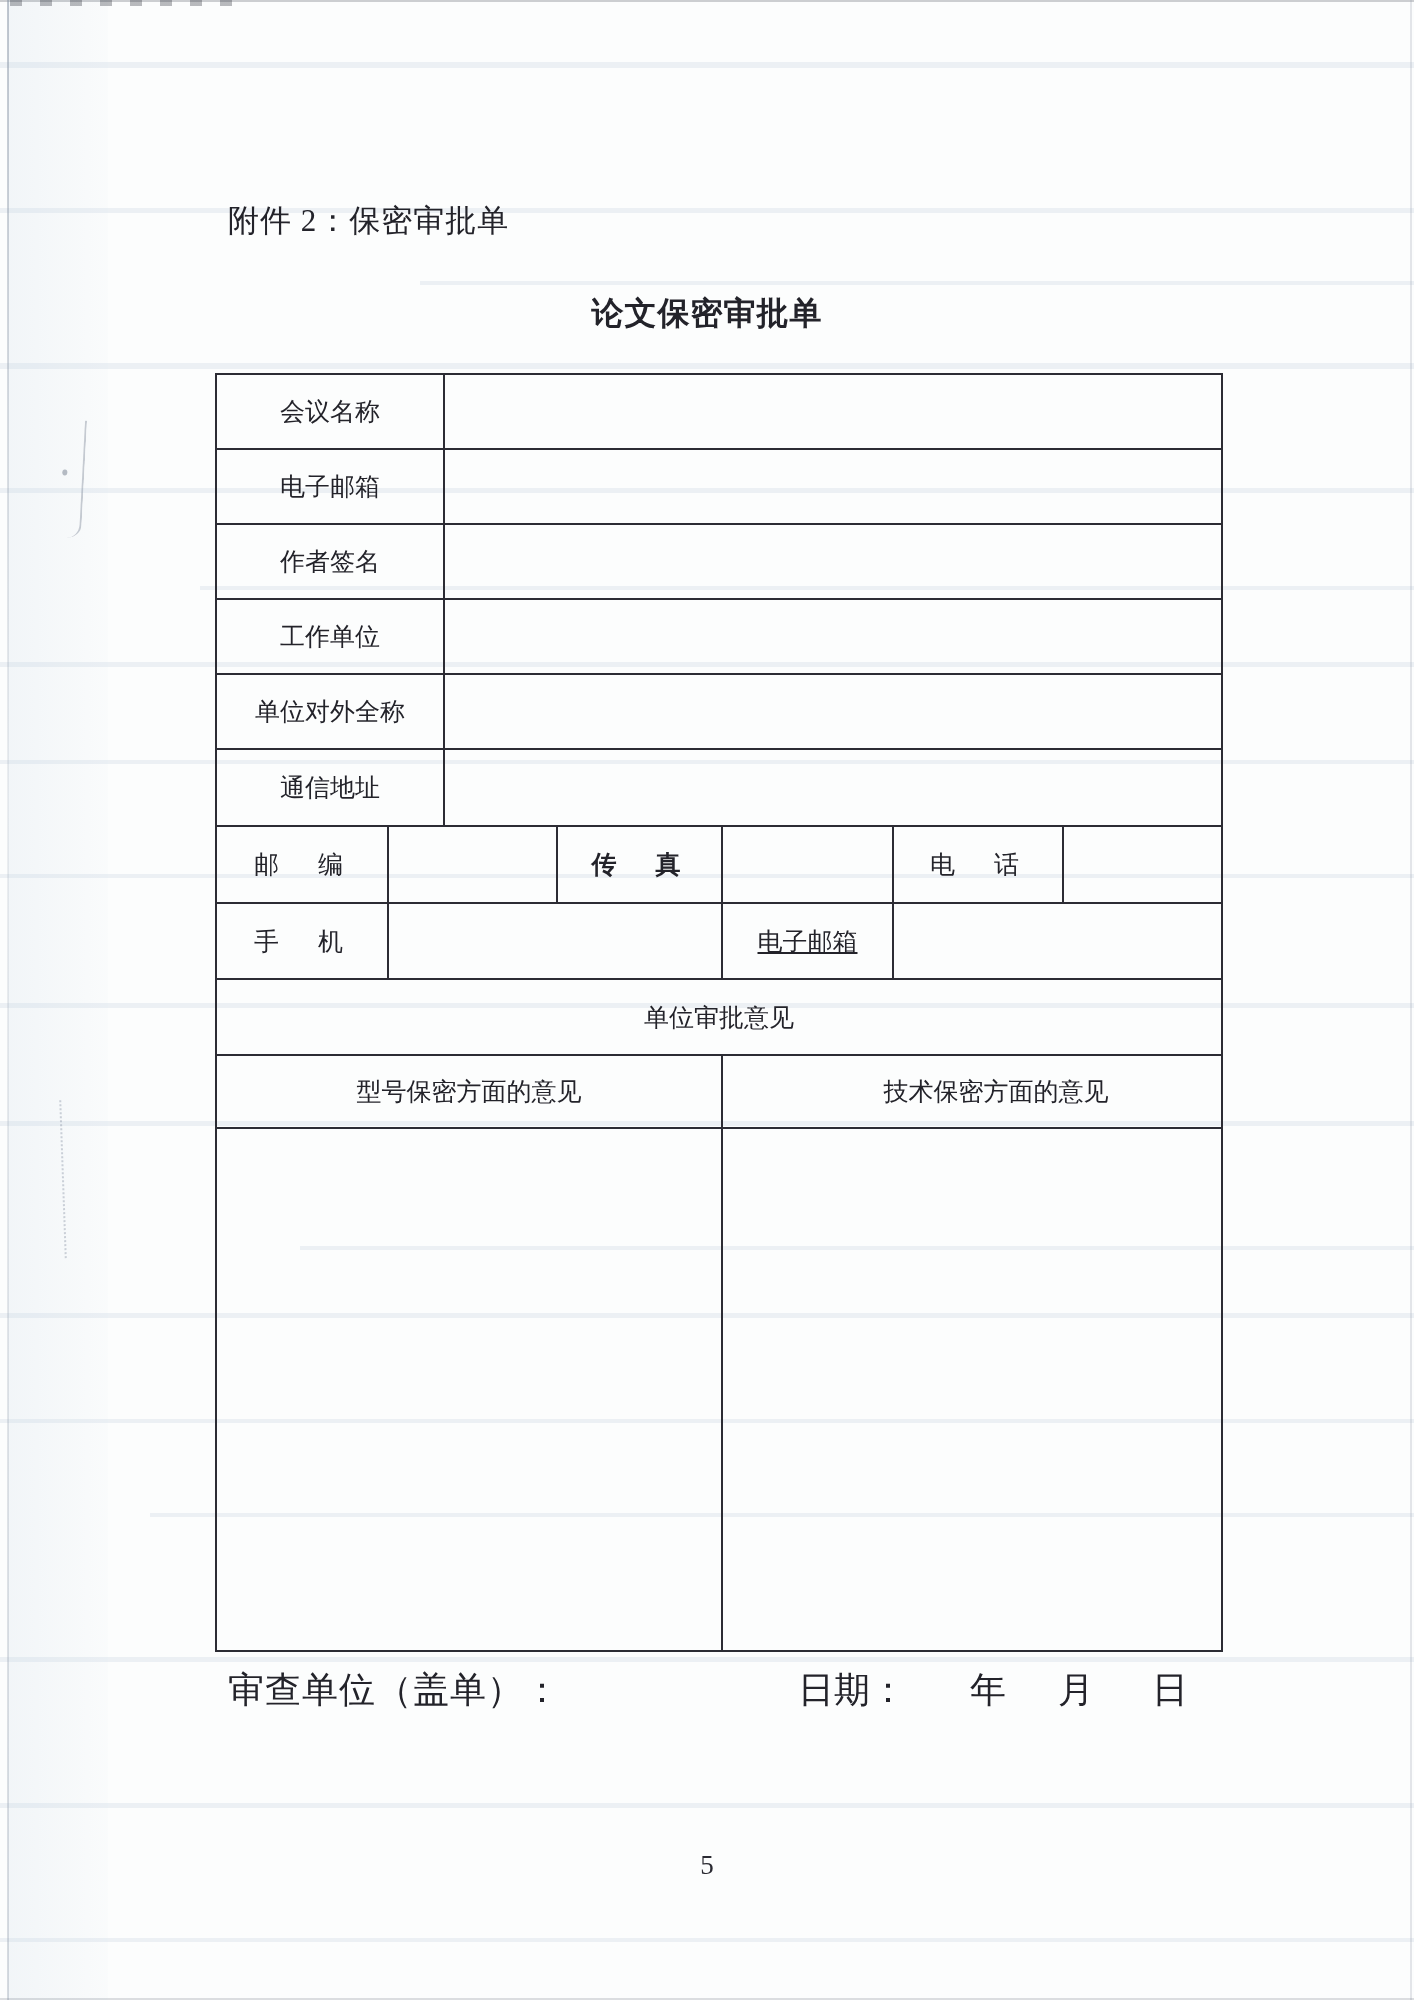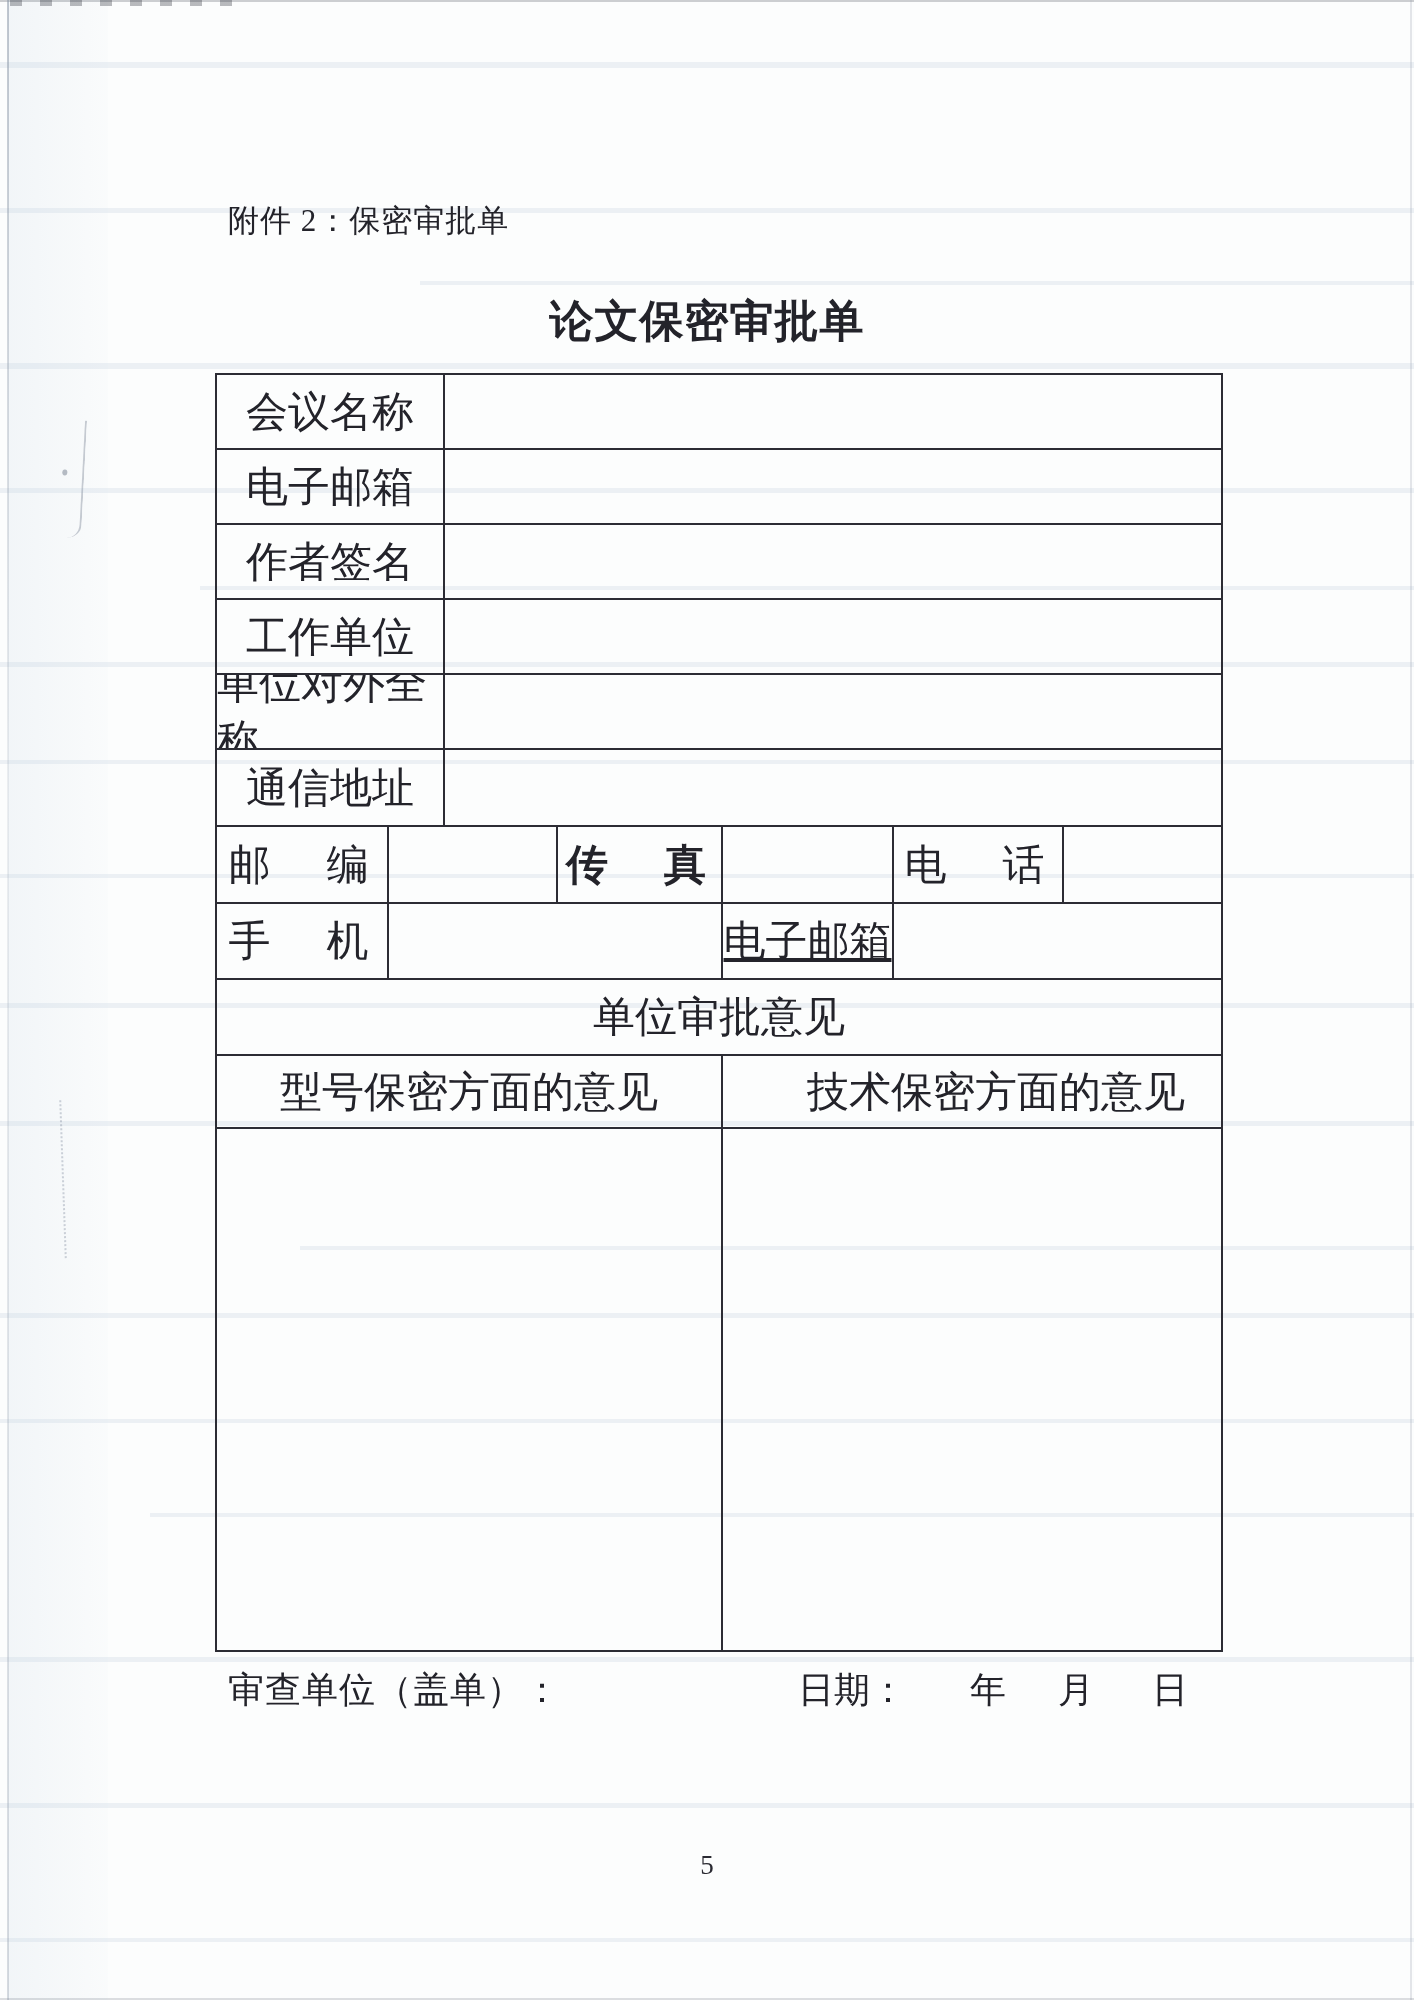"论文保密审批单" .doc-title { font-size: 44px -> 32px }
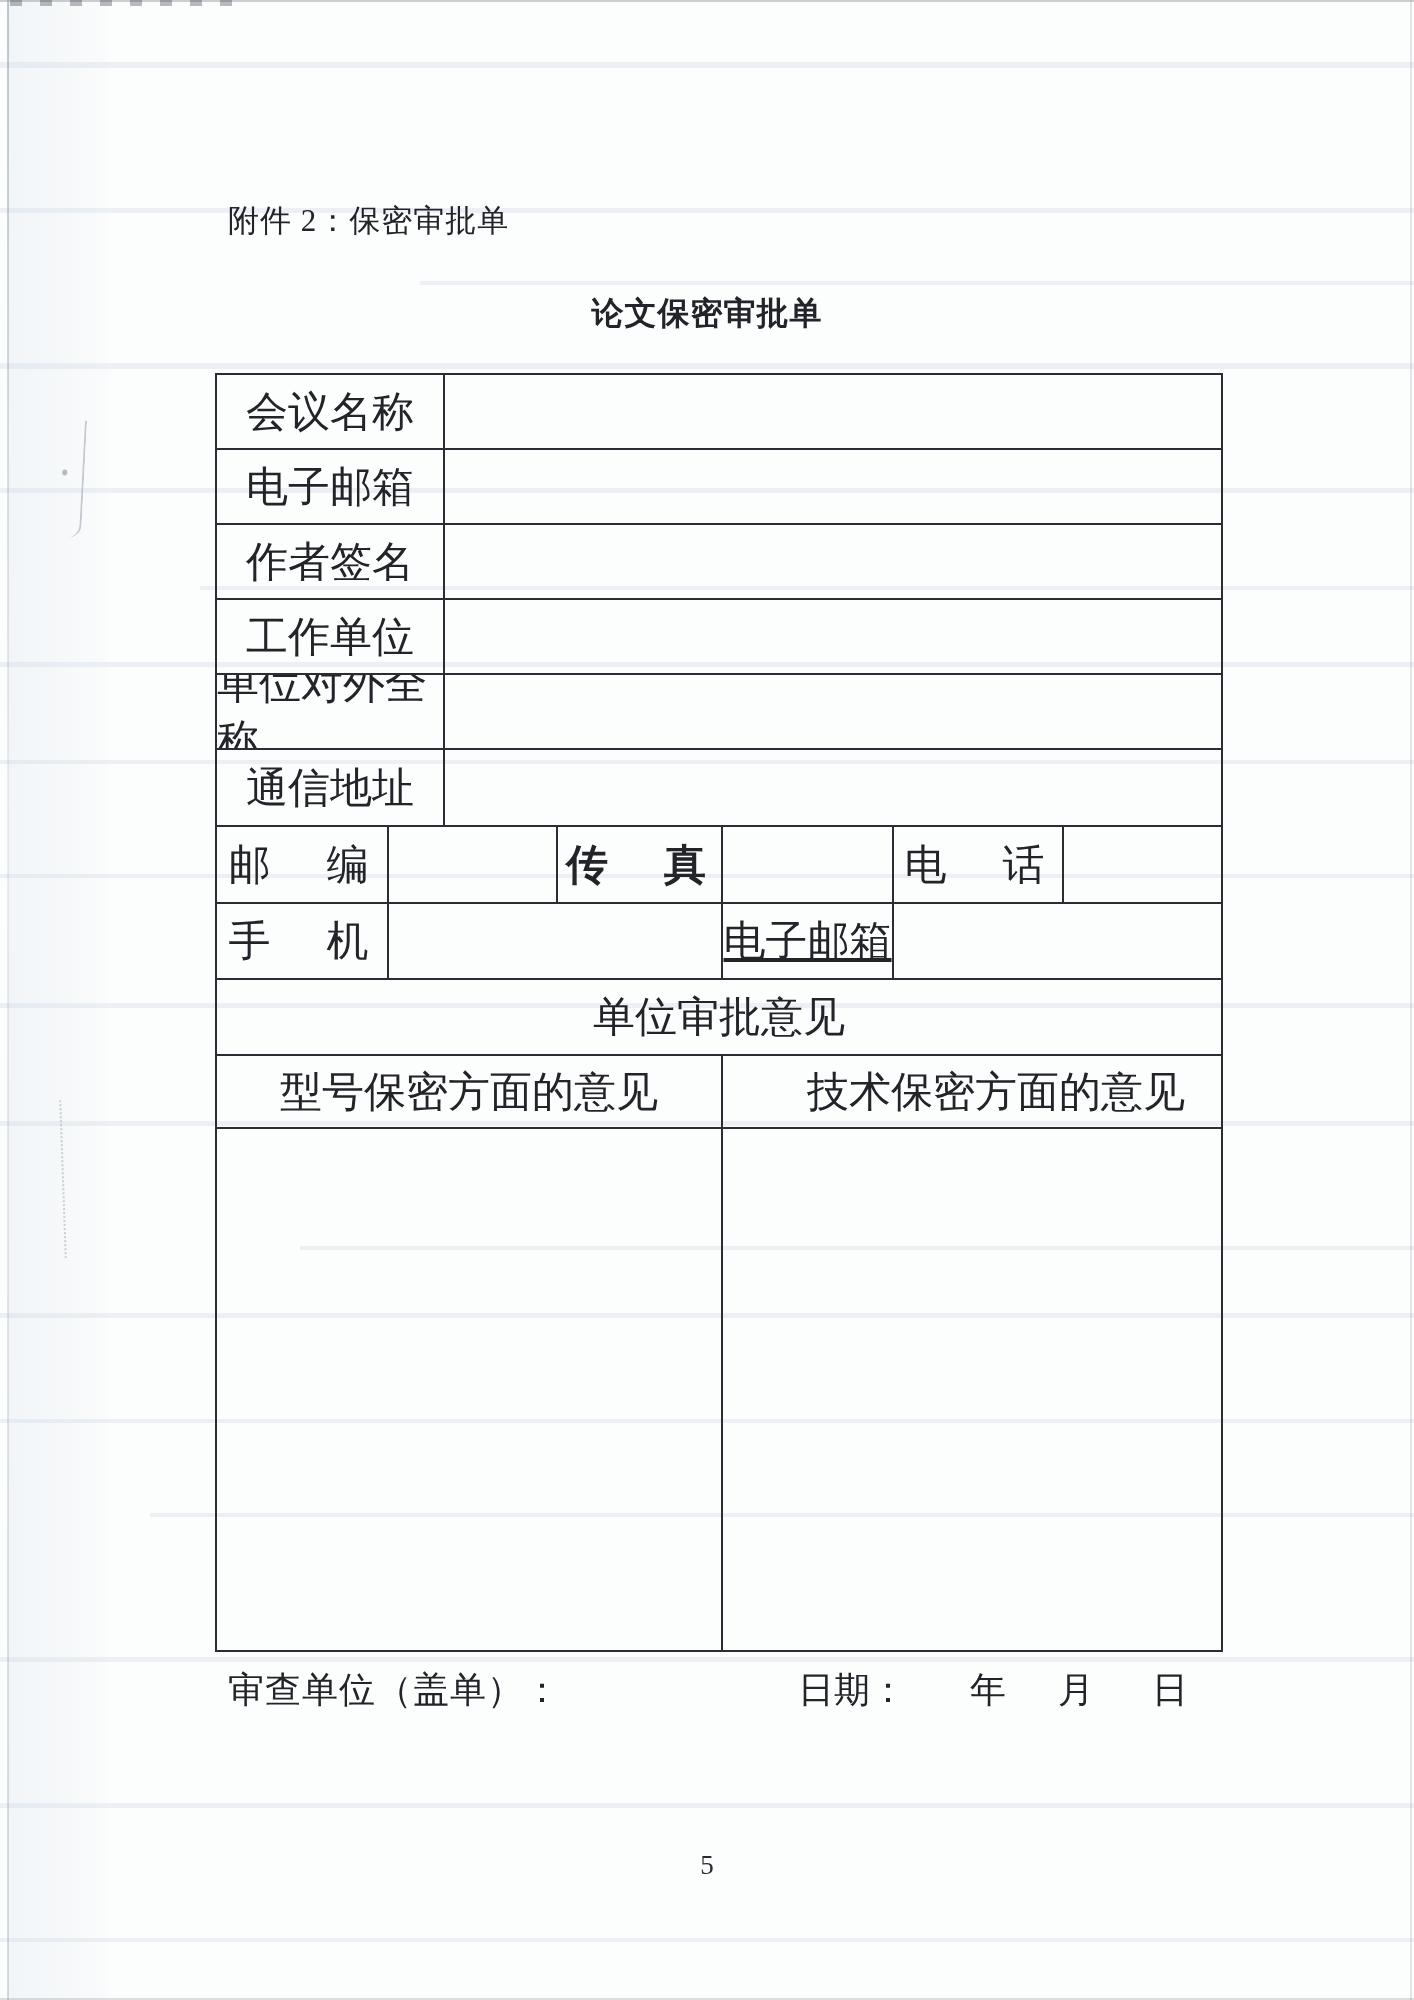"会议名称" .cell { font-size: 42px -> 25px }
